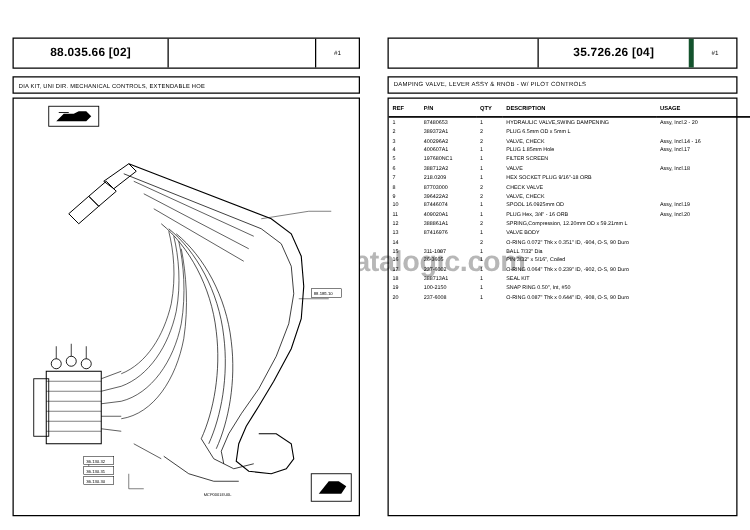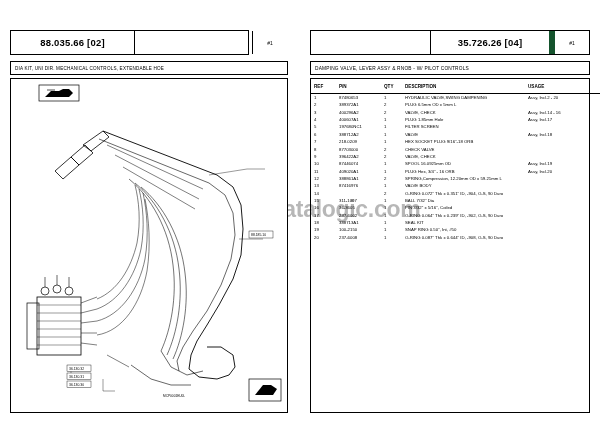"88.035.66 [02]" .title-box { width: 239px -> 278px }
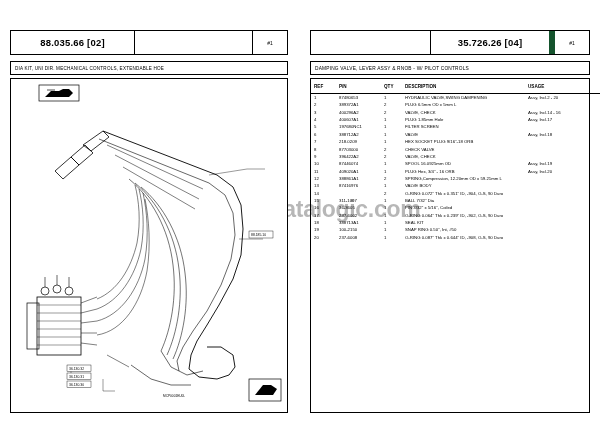"35.726.26 [04]" .r-title-box .code-cell { border-right: 6px solid #14532d -> 4px solid #14532d }
